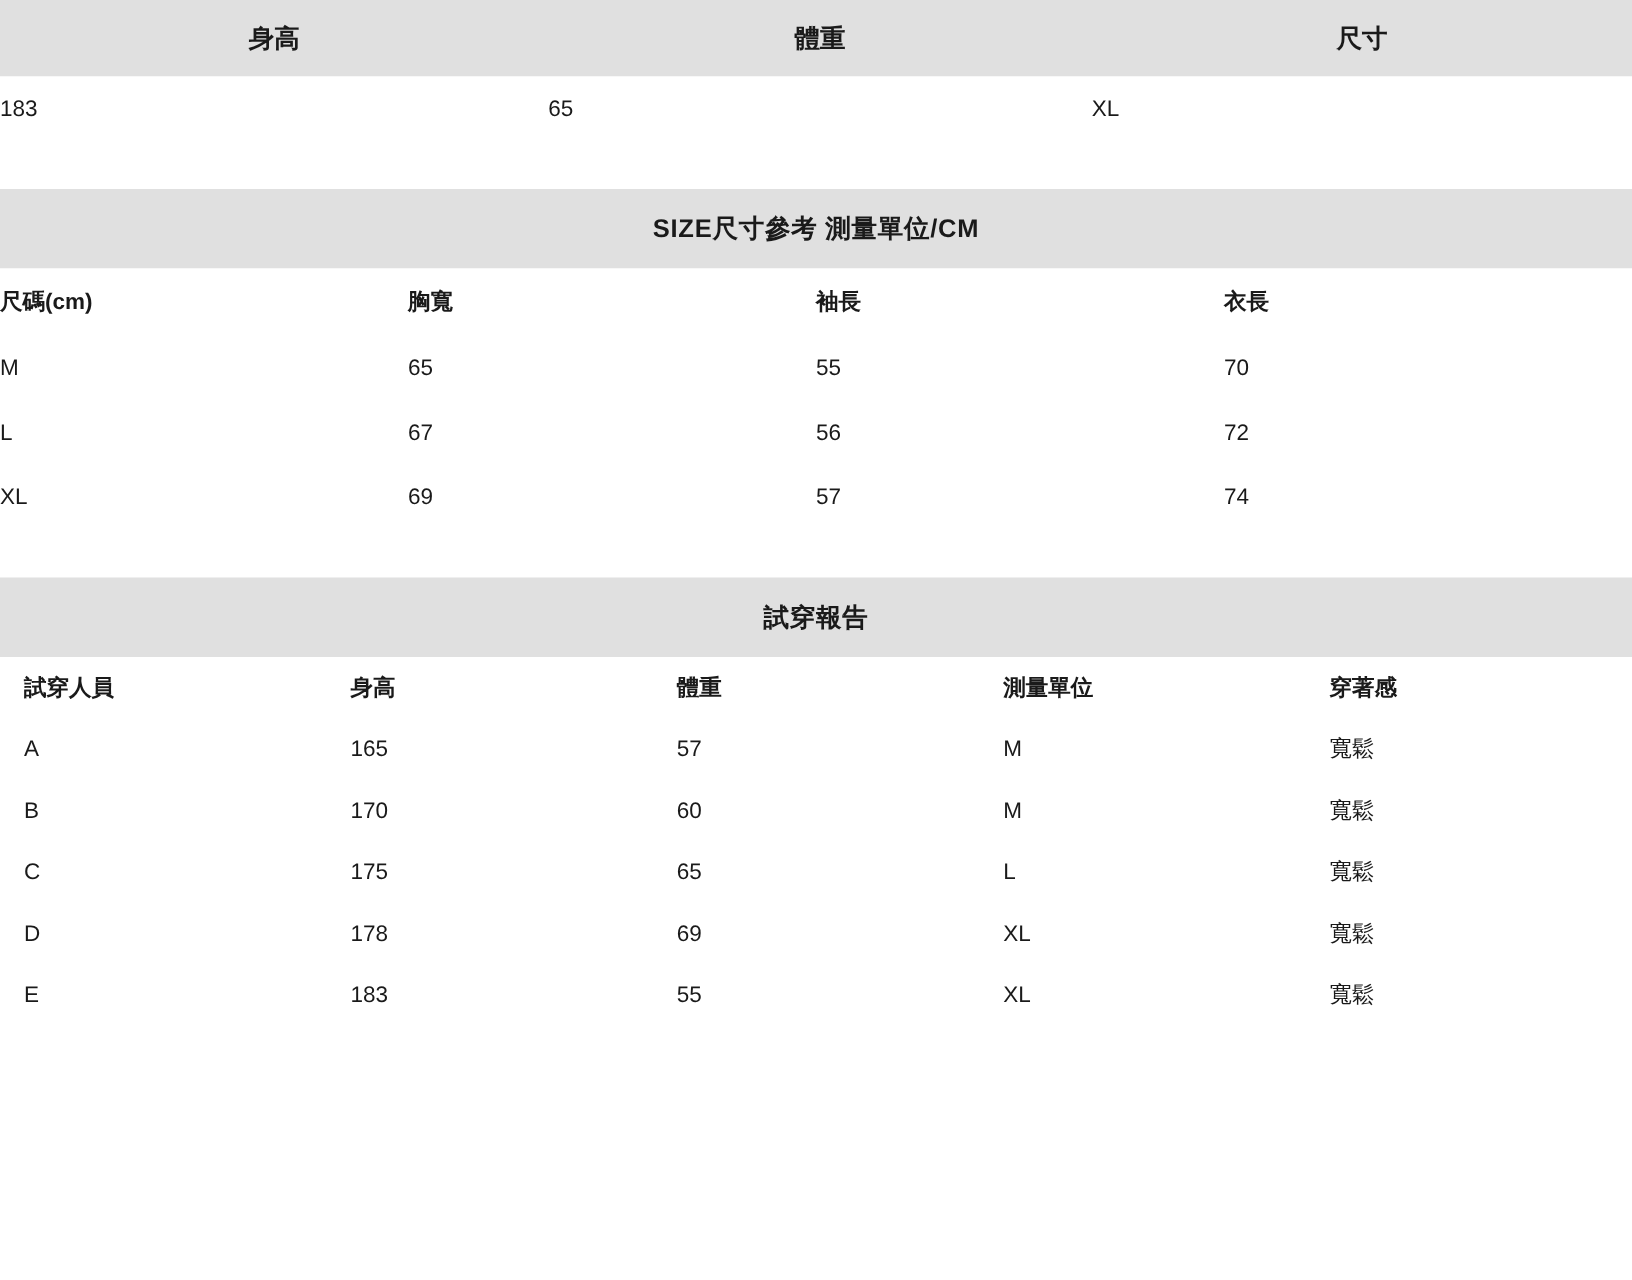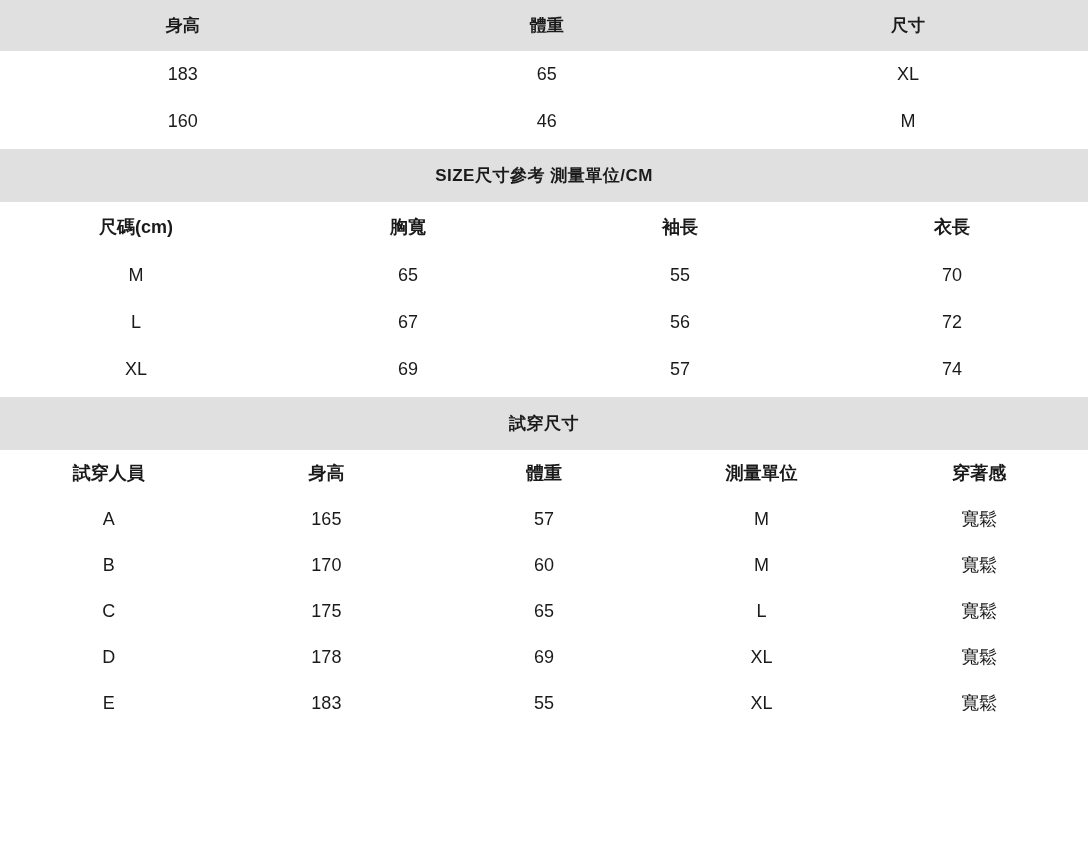"183" .data-cell { font-size: 18px -> 15px; text-align: center -> left }
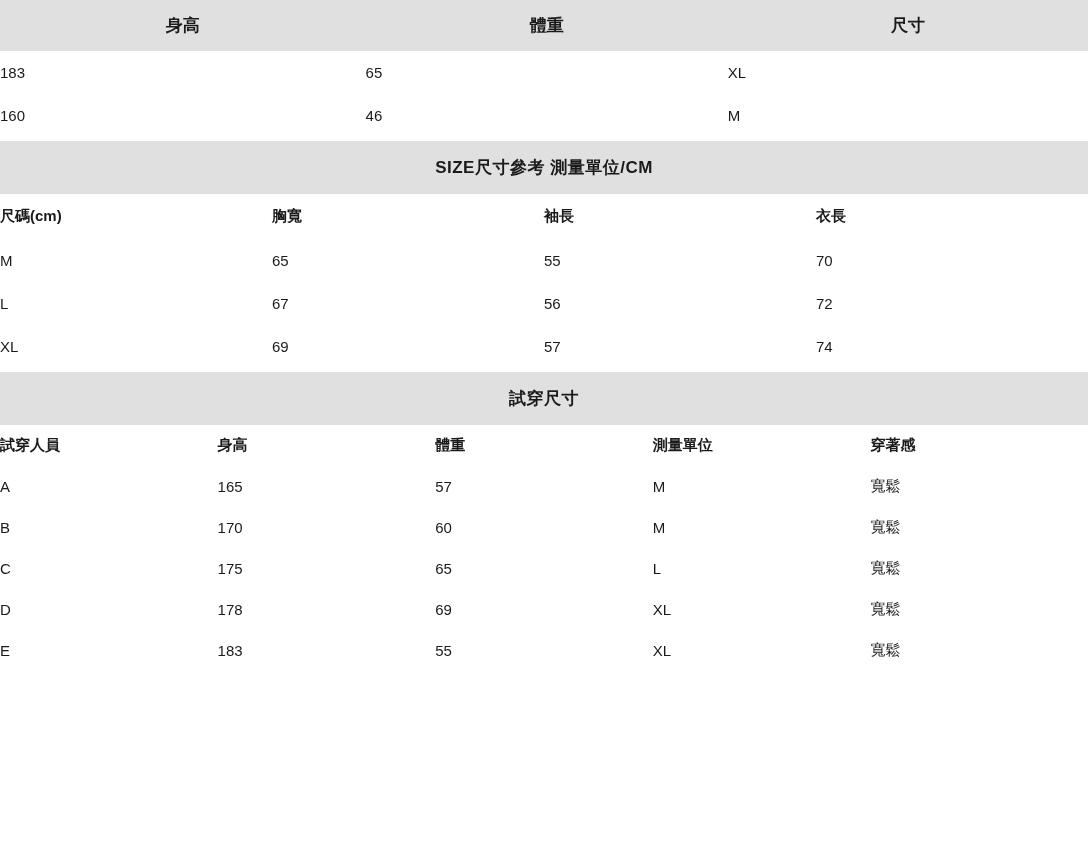"160" tr { html: <tr> <td>160</td> <td>46</td> <td>M</td> </tr> -> none }
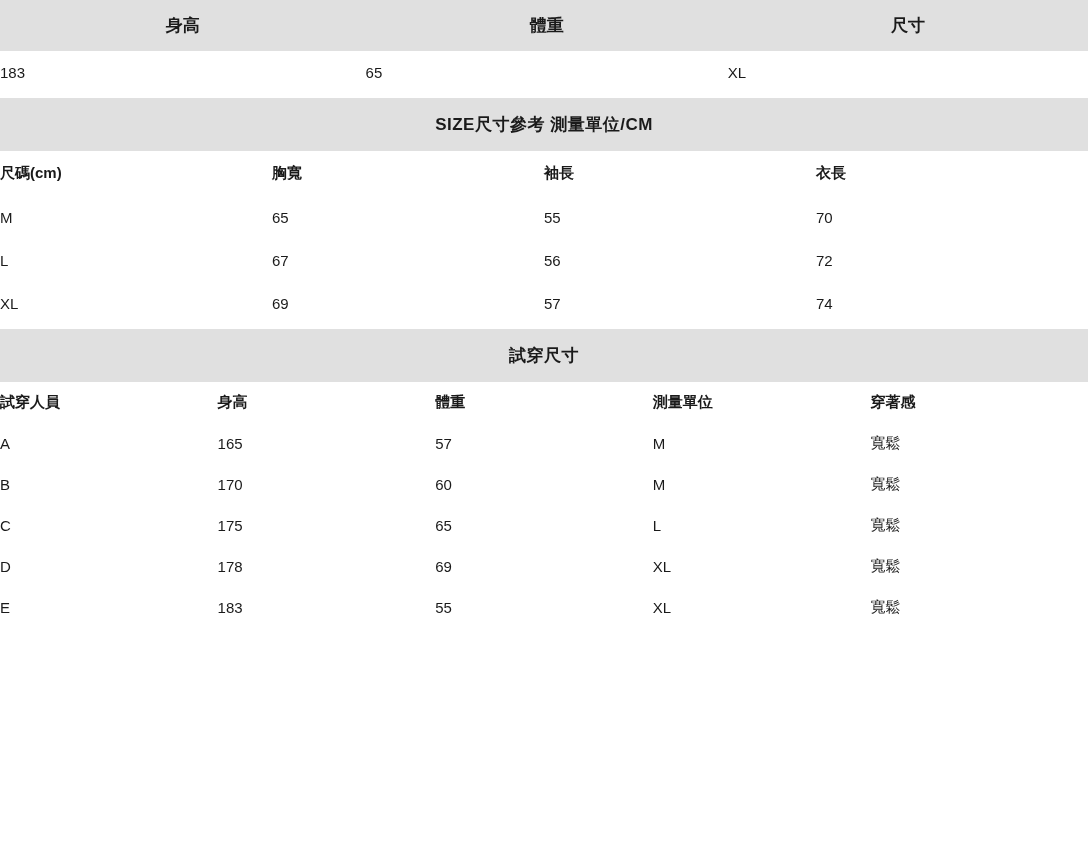"SIZE尺寸參考 測量單位/CM" .section-title { margin-top: none -> 28px }
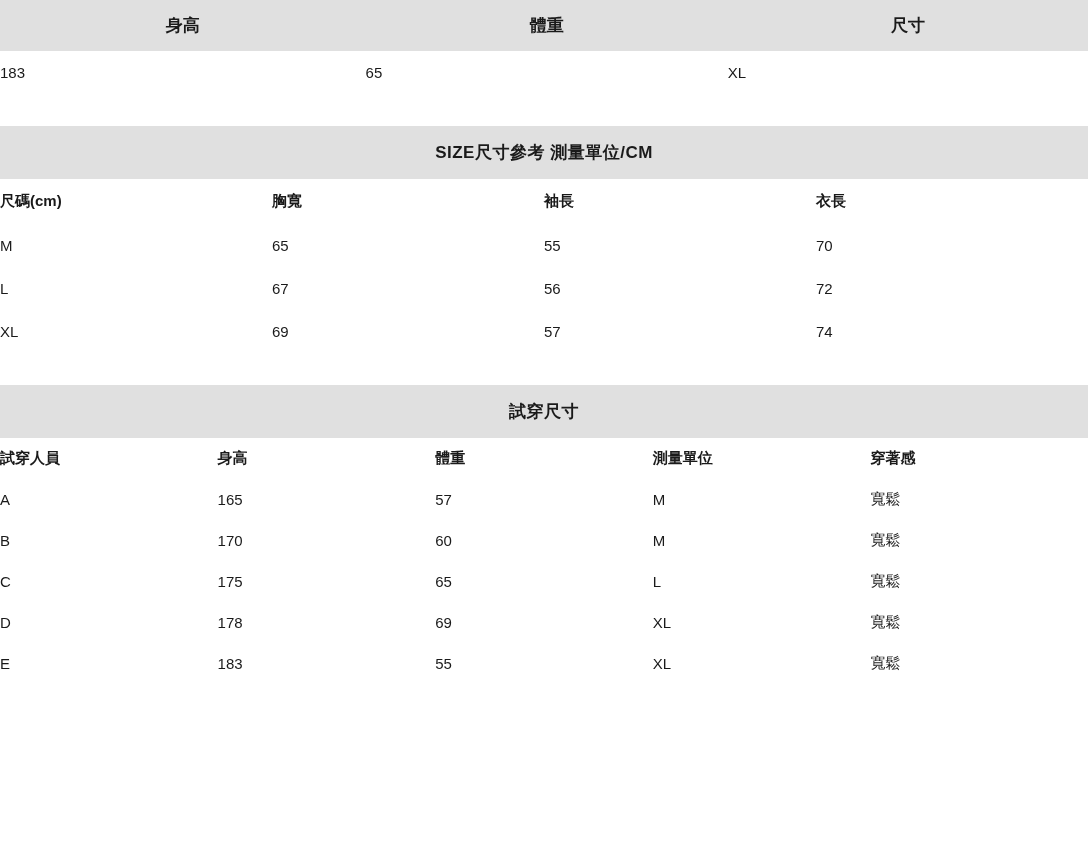"試穿尺寸" div.section-title { text: 尺寸 -> 報告 }
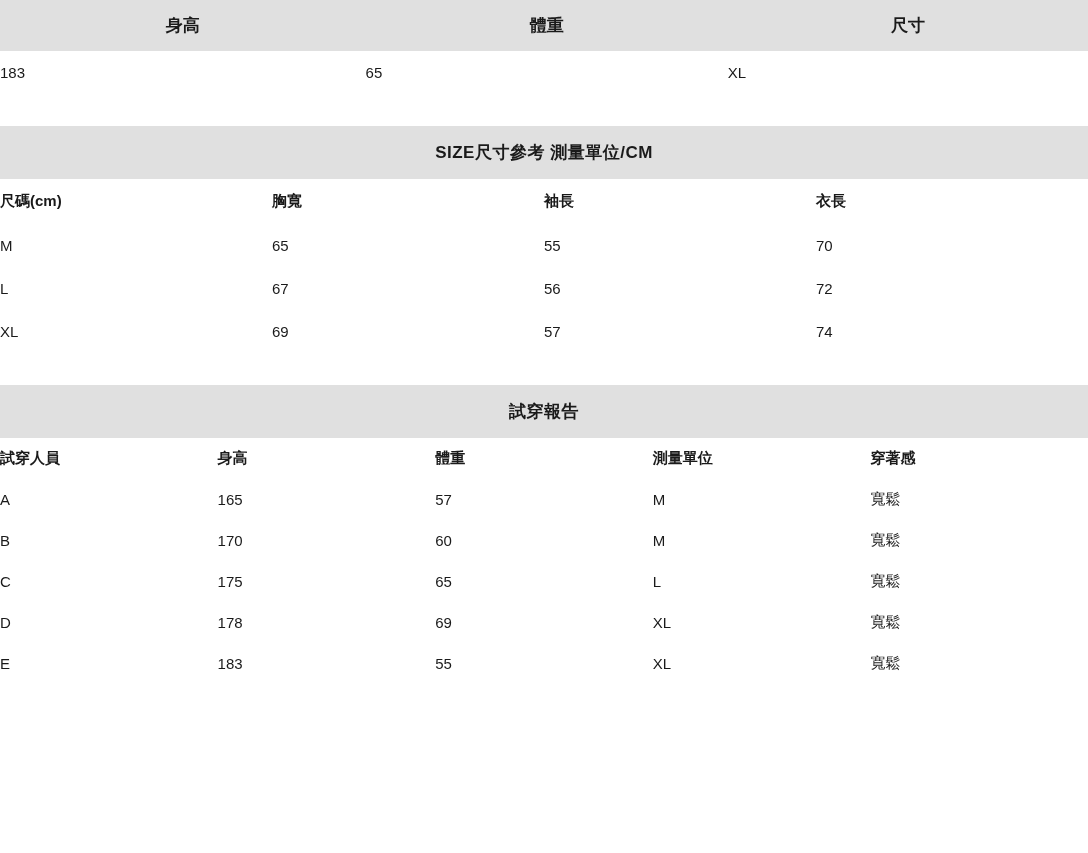"試穿人員" .t3 .data-cell { padding: 11px 0 -> 11px 16px }
